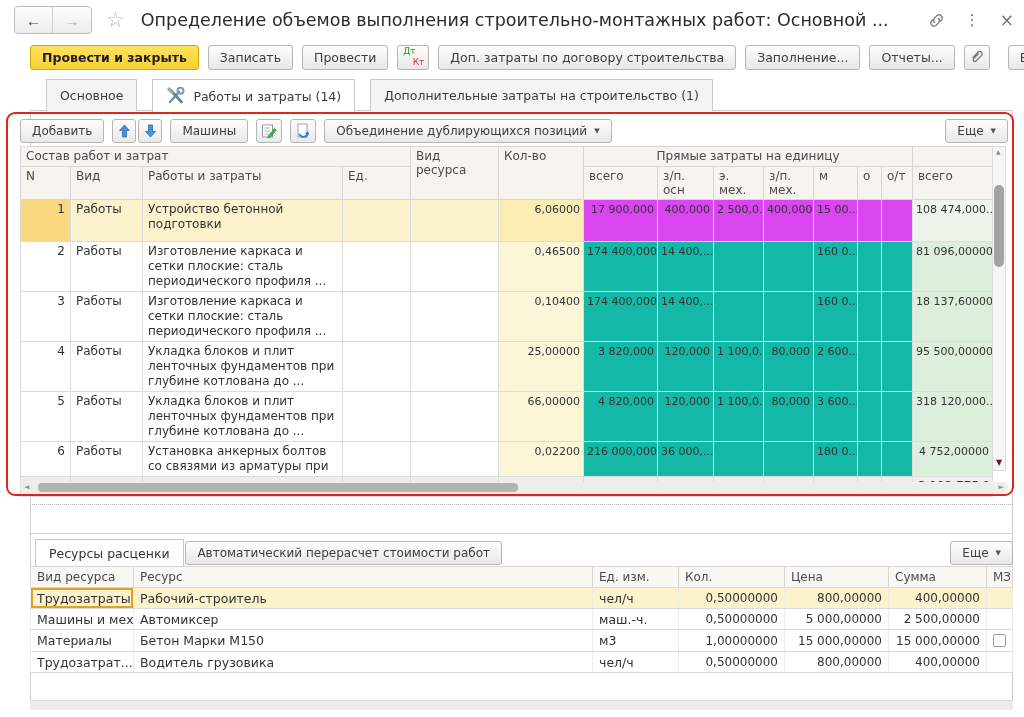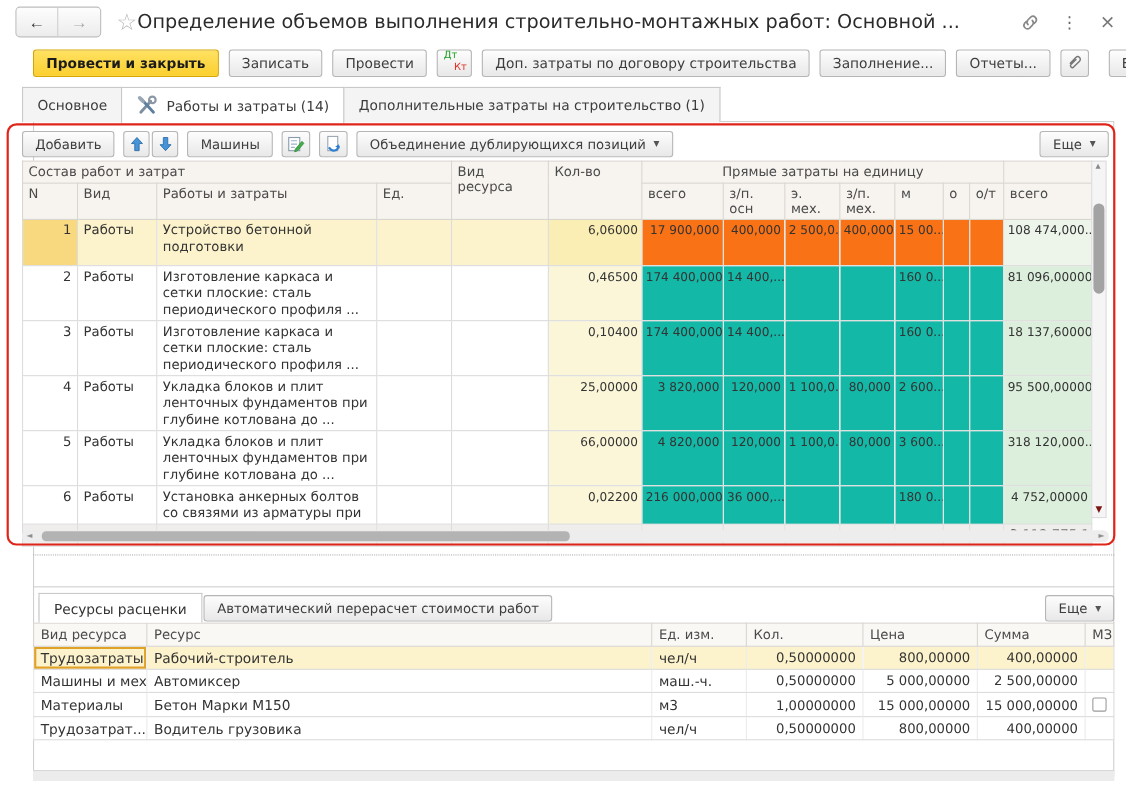"Определение объемов выполнения" .wtitle { margin-left: 0 -> 16px }
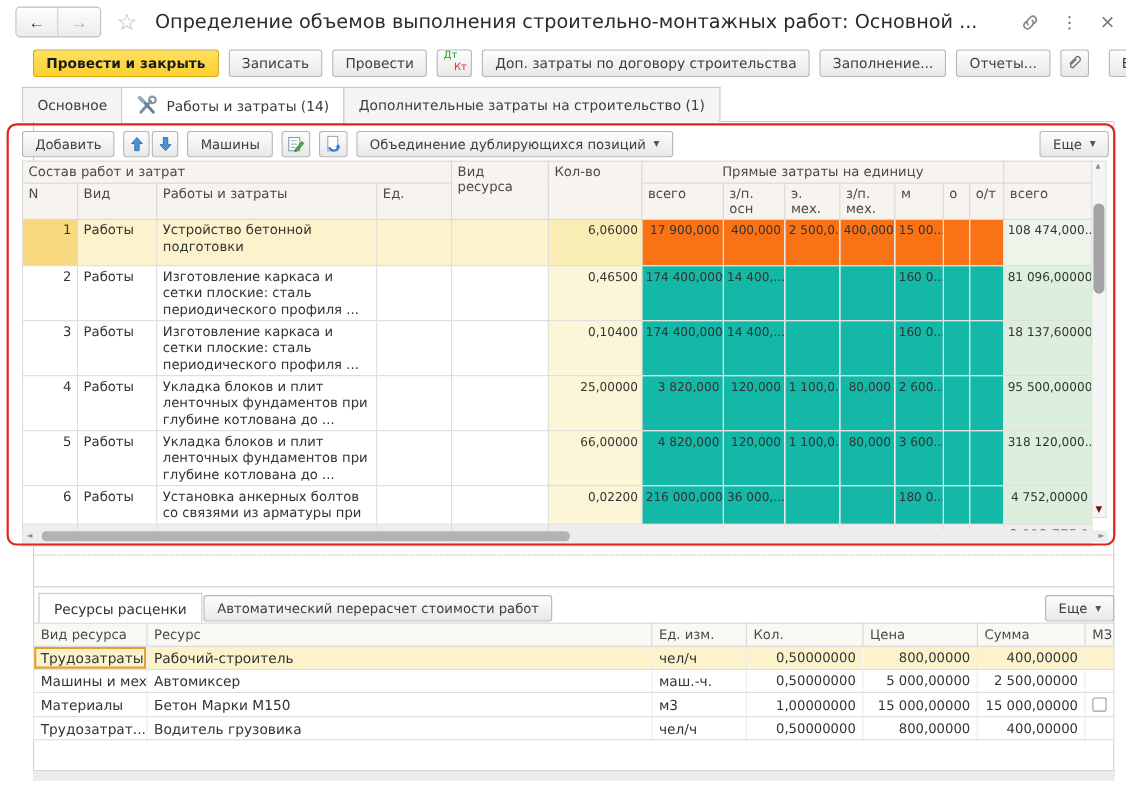"Основное" .tabsbar { gap: none -> 16px; left: 20px -> 46px }
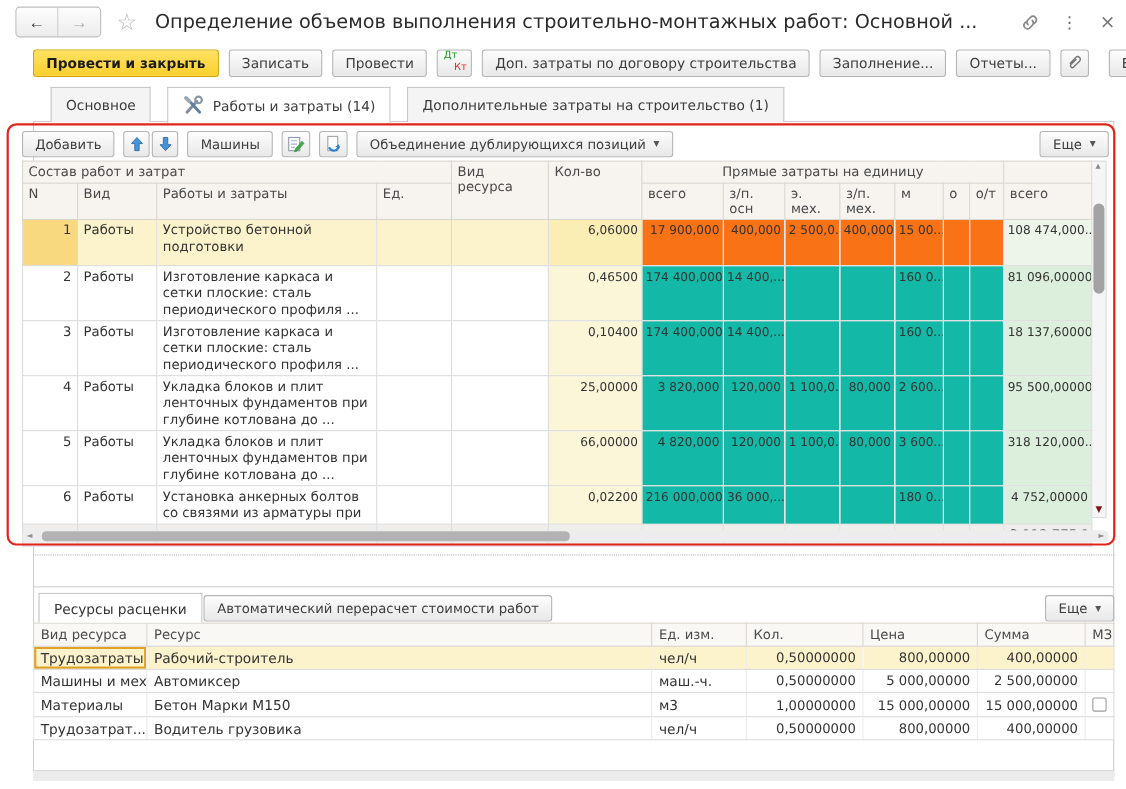"17 900,000" tr.sel td.blue { background: #f97316 -> #d946ef }
